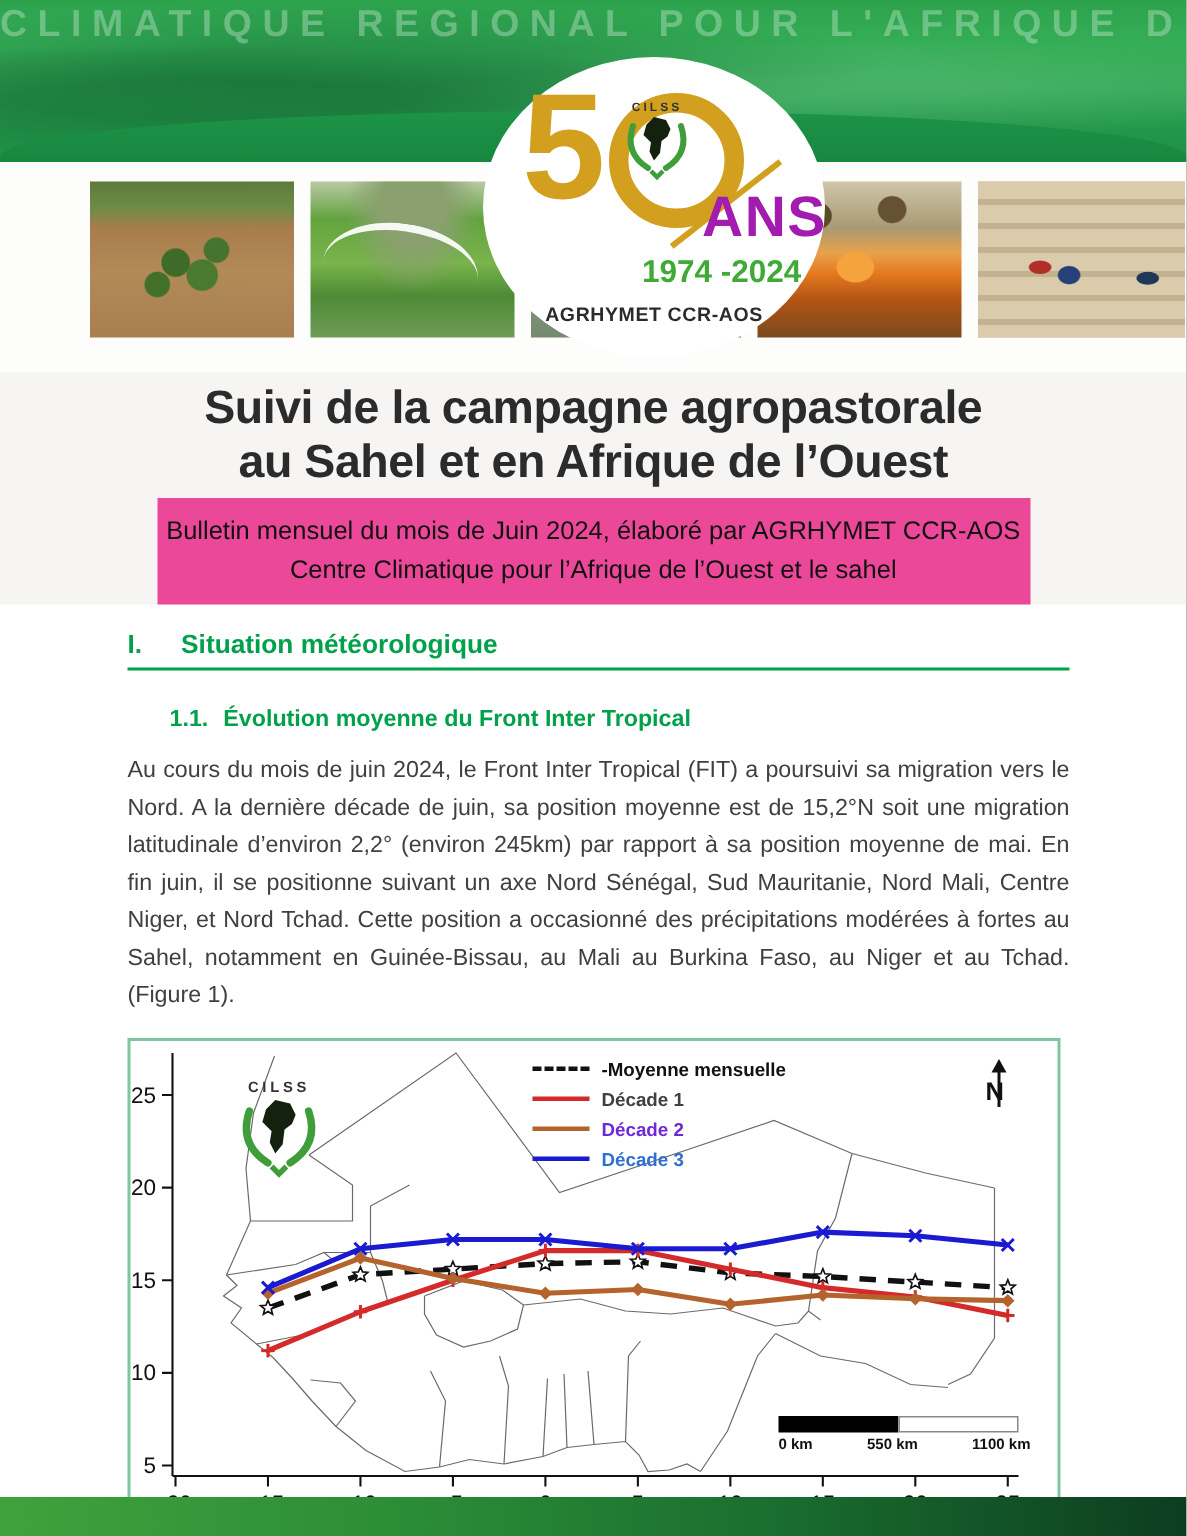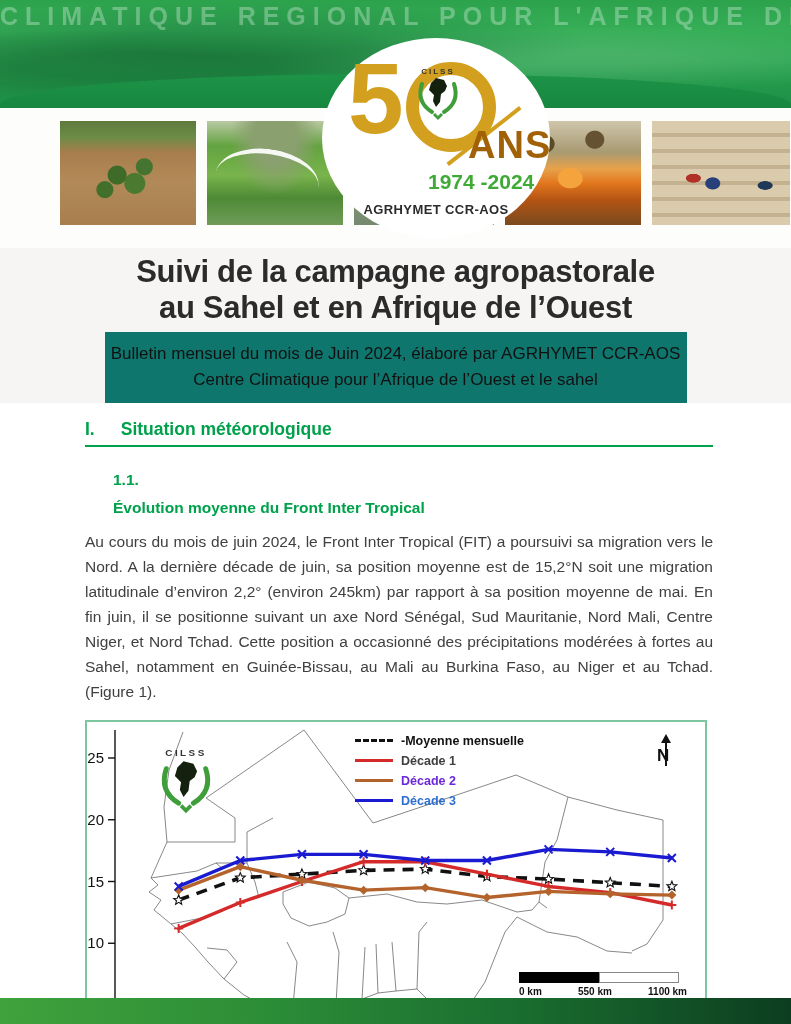"ANS" .badge .ans { color: #a16207 -> #a21caf }
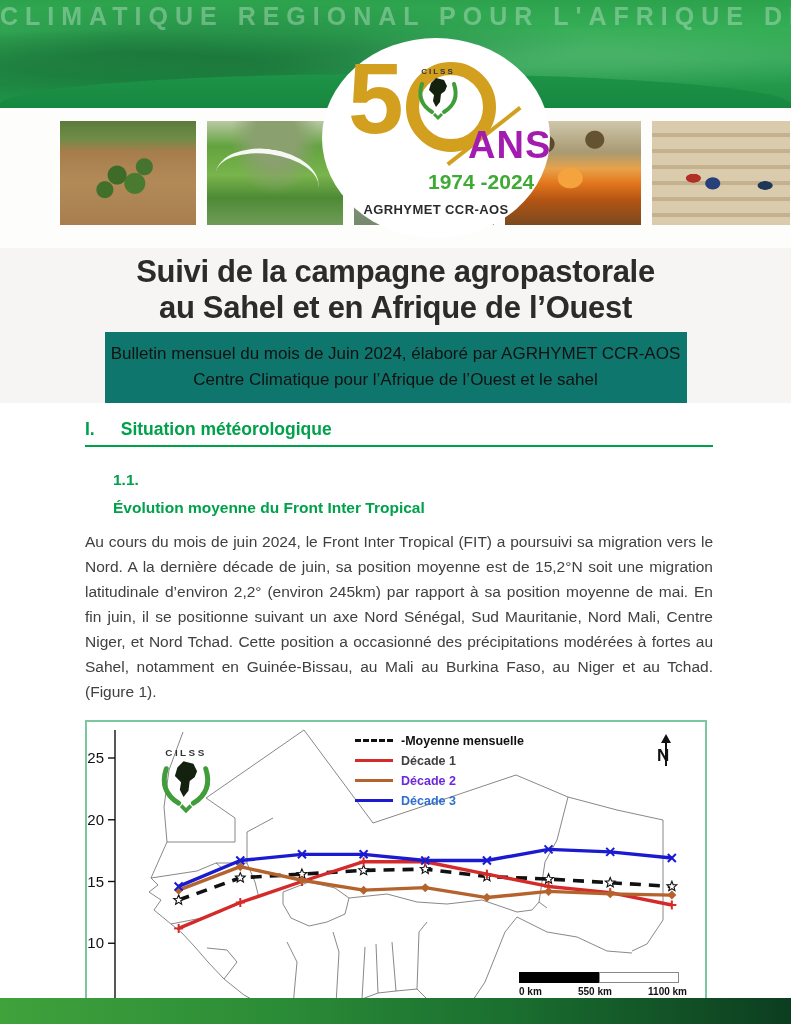"Bulletin mensuel du mois de" .subtitle-box { background: #0f766e -> #ec4899 }
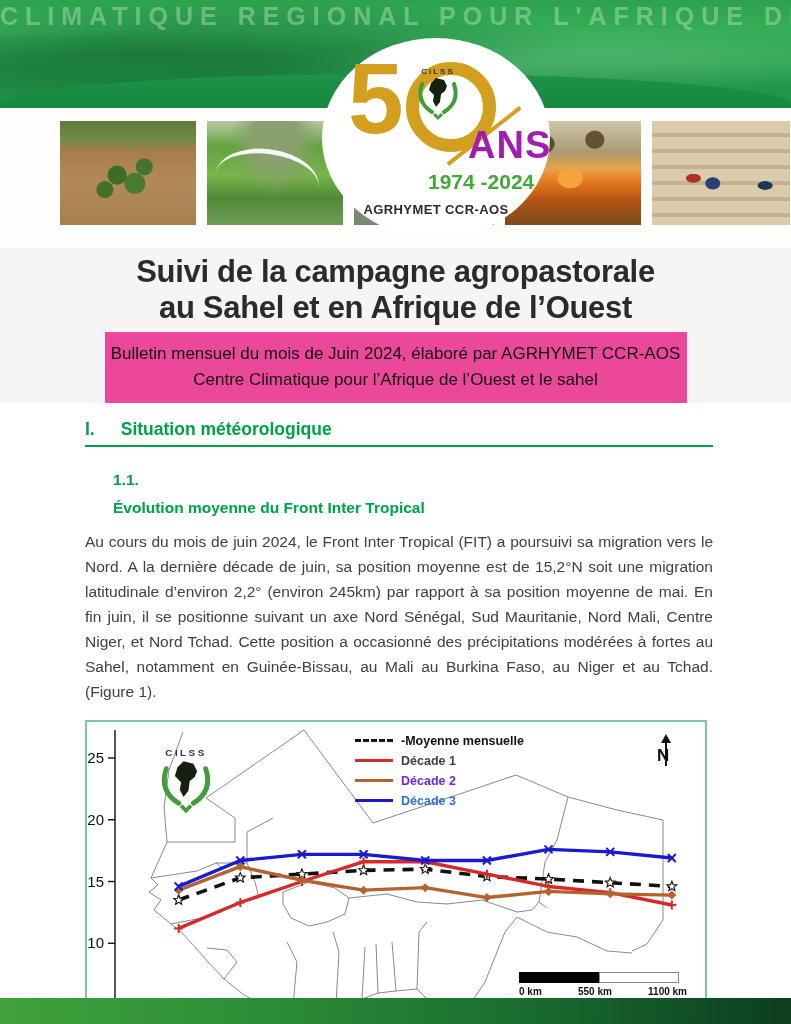"1.1." .subsection-head { flex-direction: column -> none }
